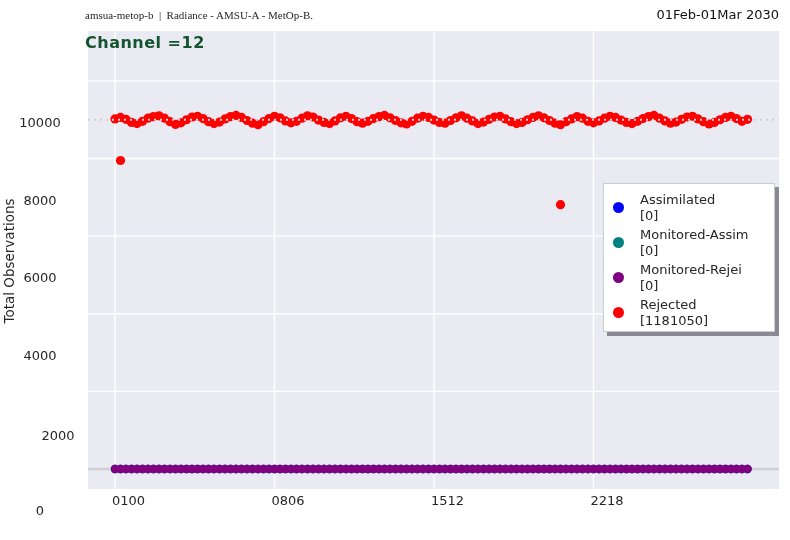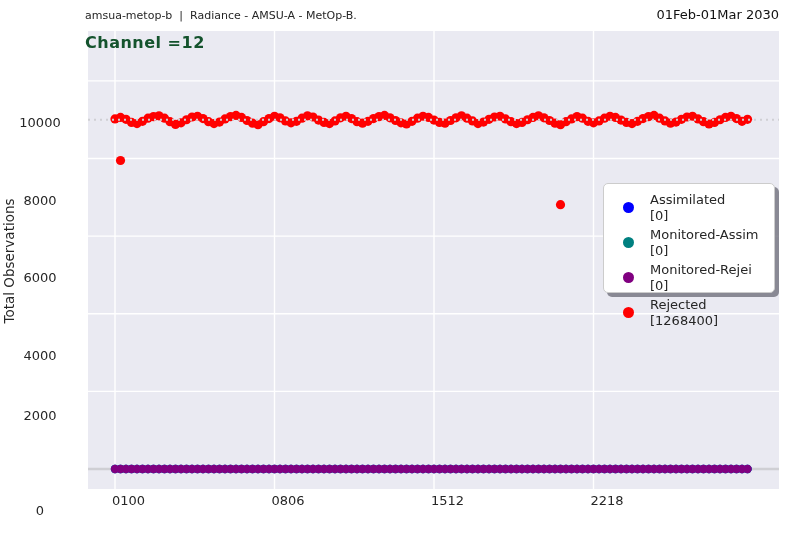"amsua-metop-b | Radiance - AMSU-A" .suptitle-left { font-family: none -> Liberation Serif, serif }
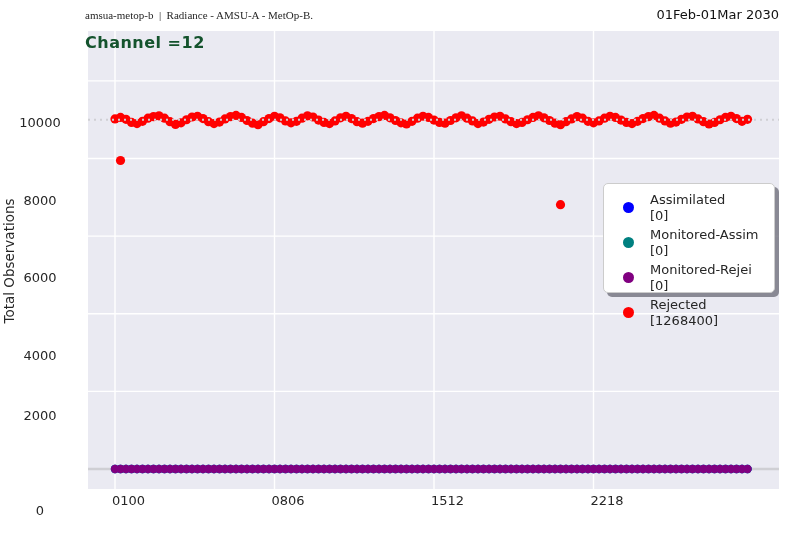"Assimilated" .legend { border-radius: 5px -> 0; height: 110px -> 149px; padding: 6px 0 0 12px -> 6px 0 0 2px }
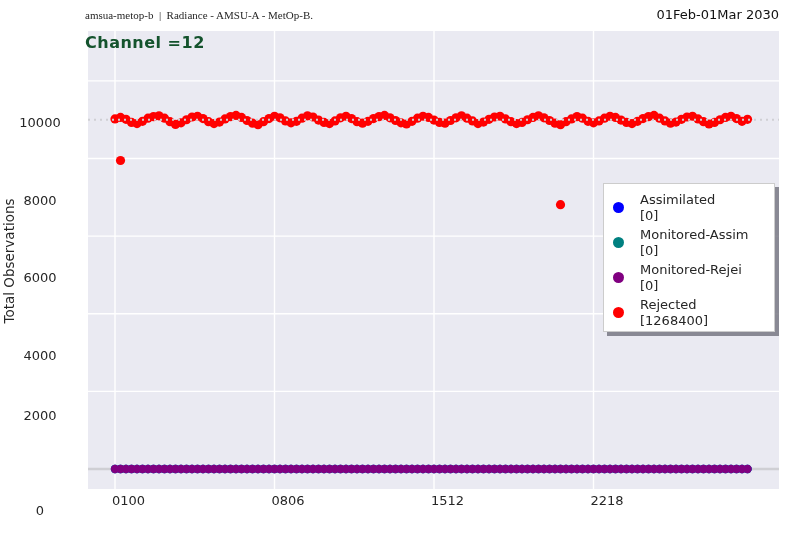"[1268400]" div { text: 1268400 -> 1181050 }
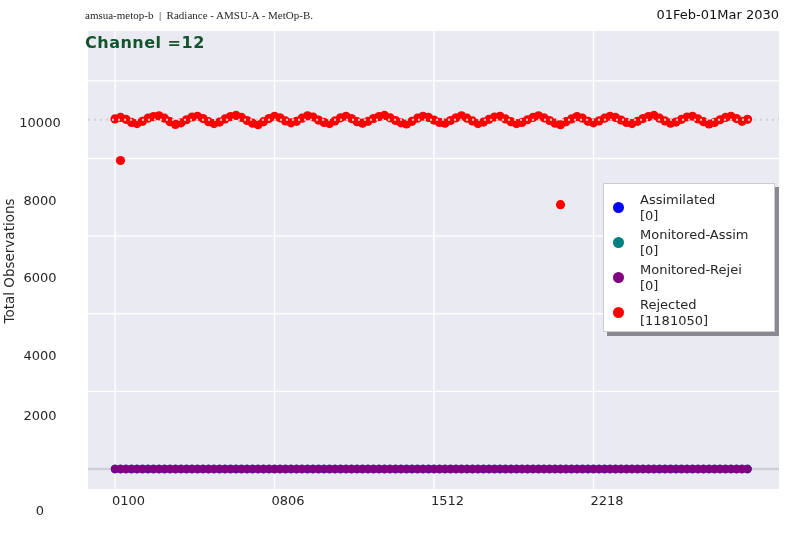"2000" div.ytick { padding-left: none -> 18px; top: 366px -> 386px }
